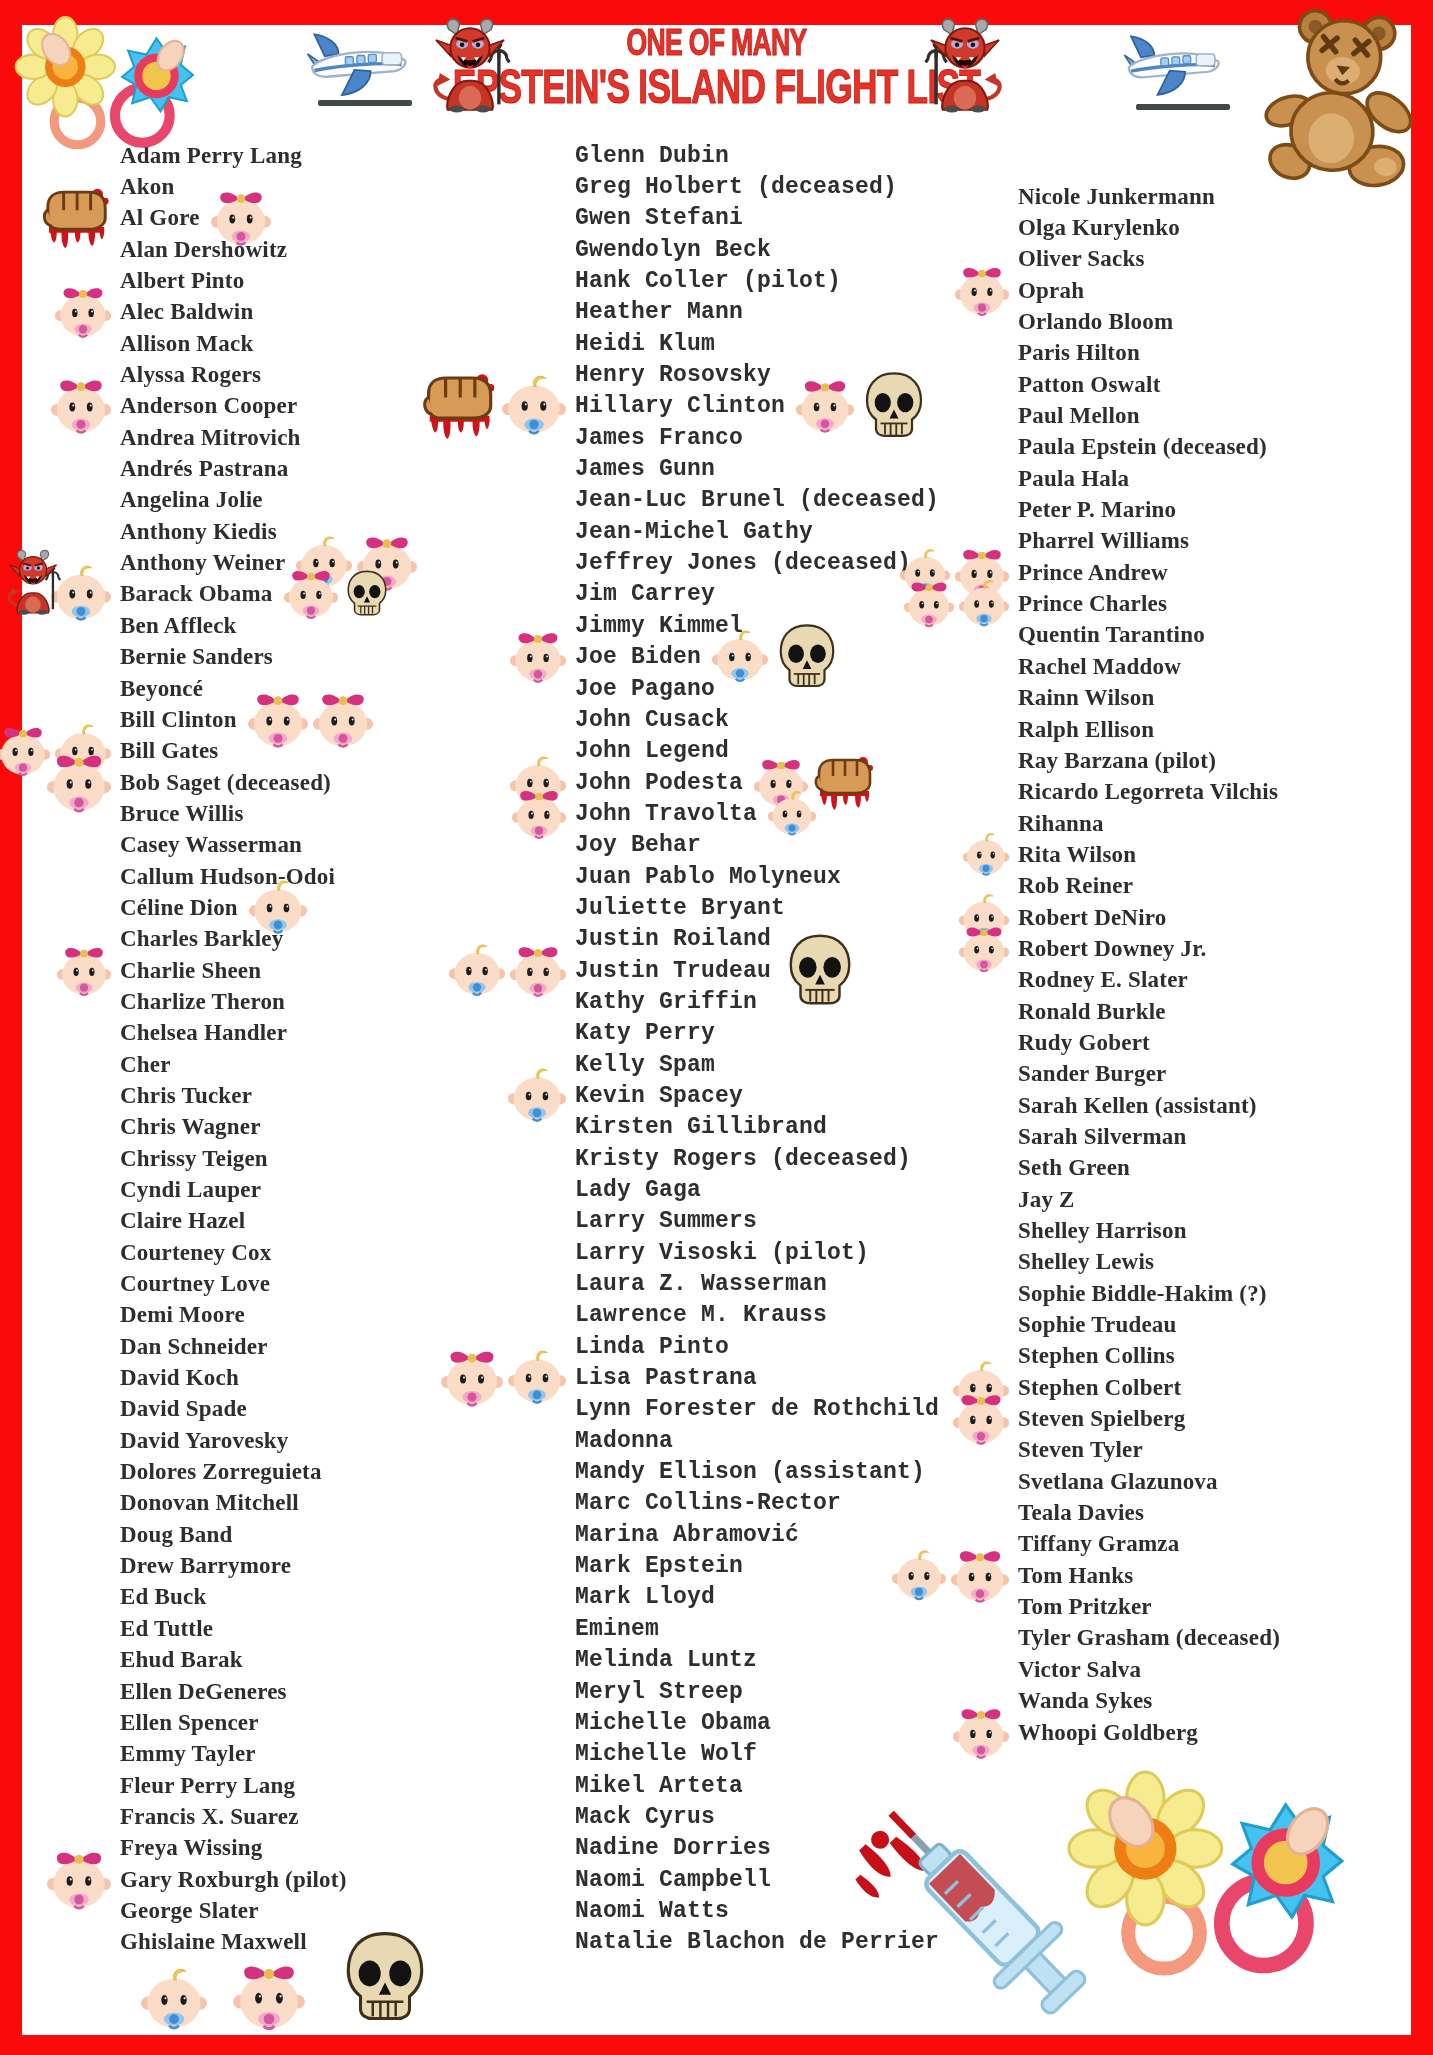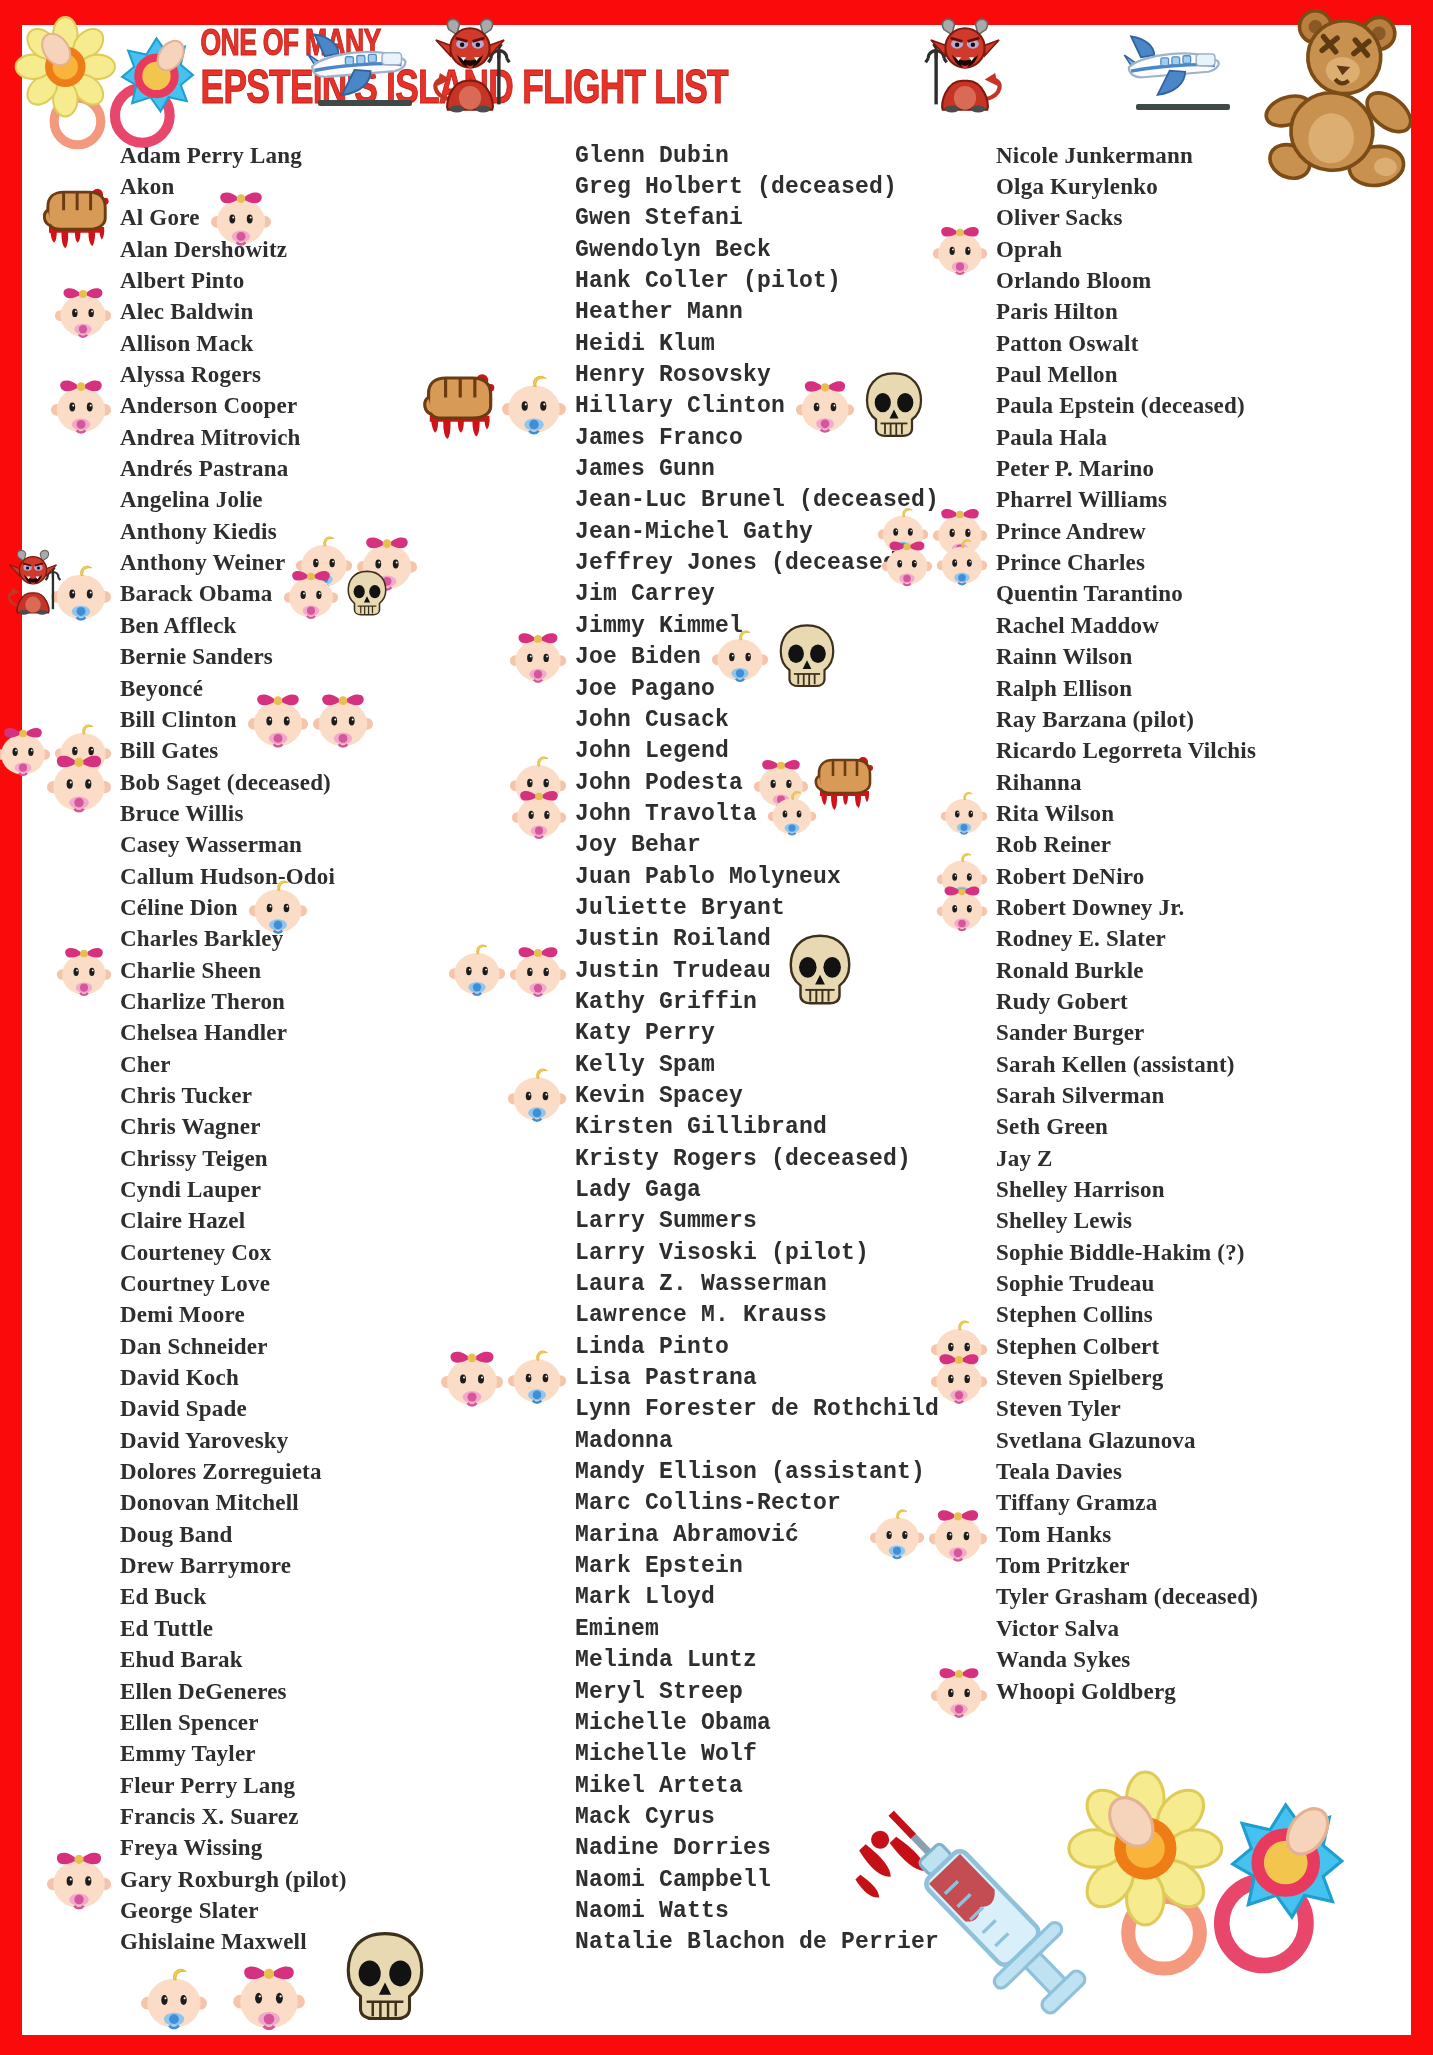"ONE OF MANY" .title-wrap { text-align: none -> center }
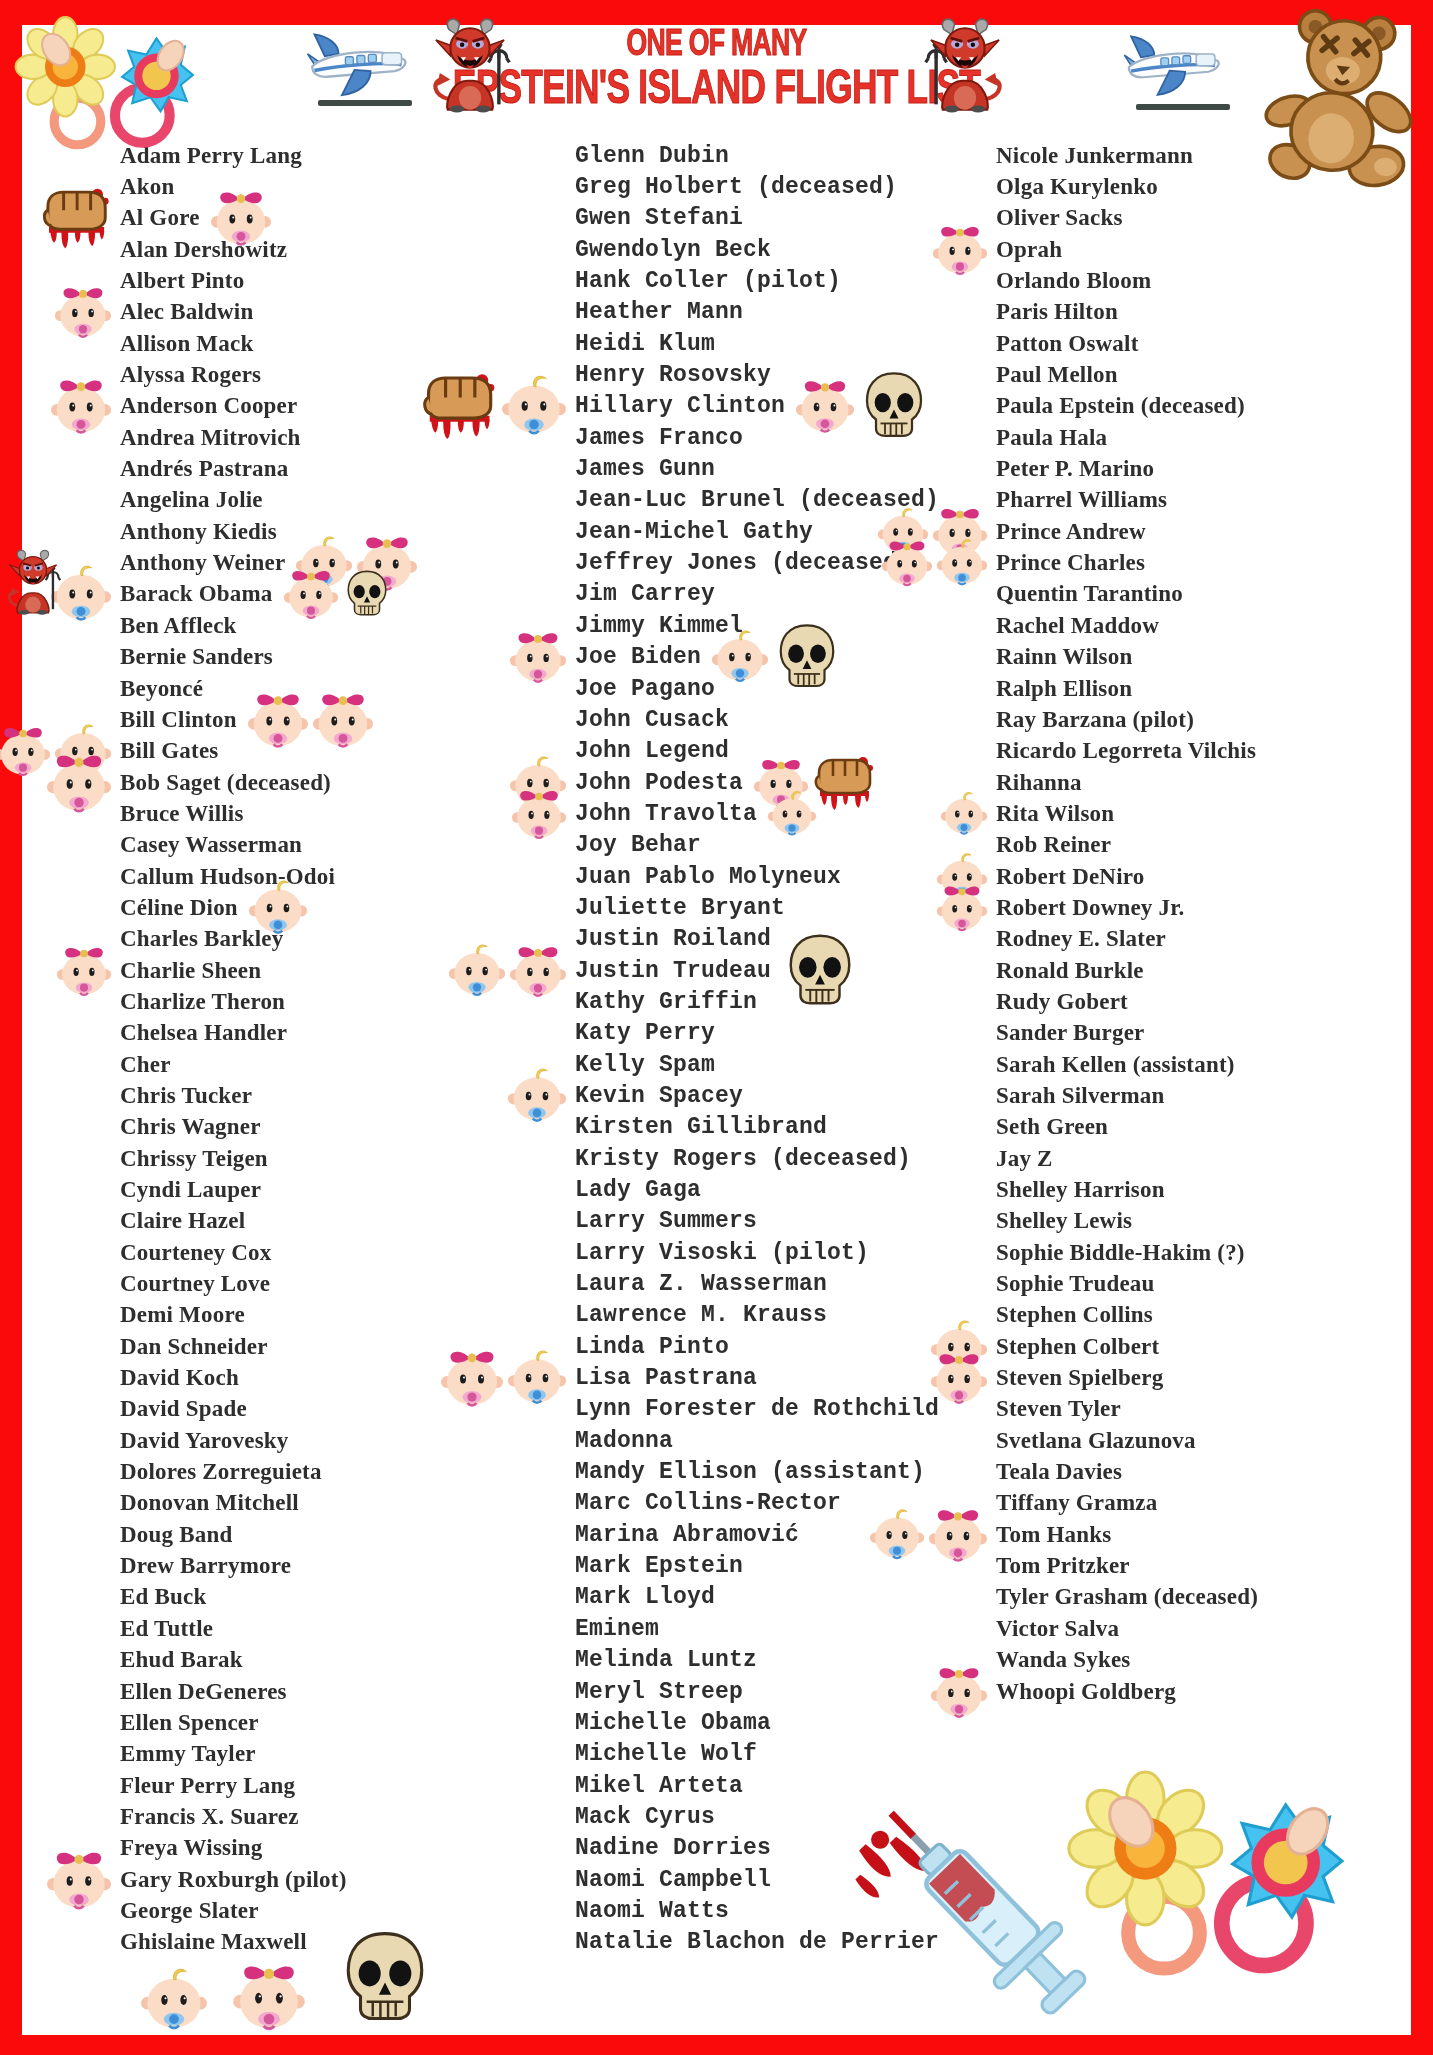"Nicole Junkermann" .col-3 { left: 996px -> 1018px; margin-top: none -> 41px }
